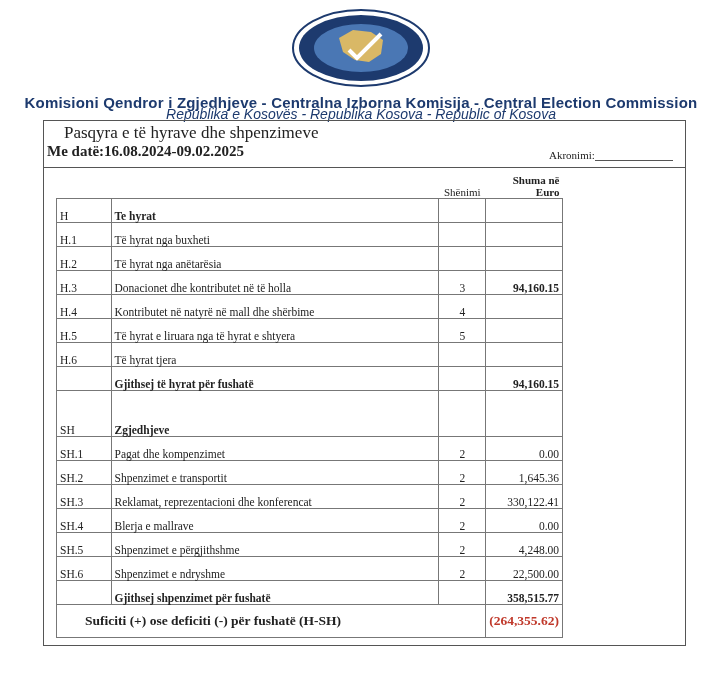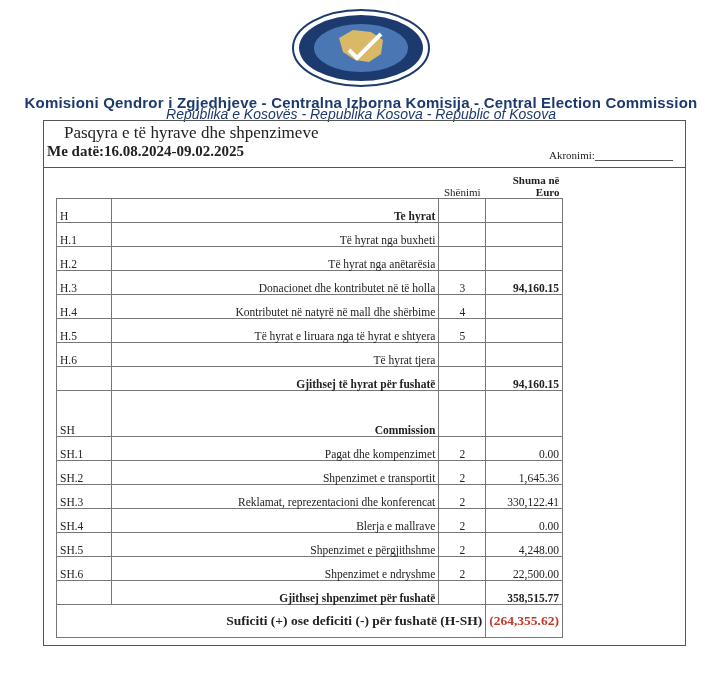"Te hyrat" td.c2 { text-align: right -> none }
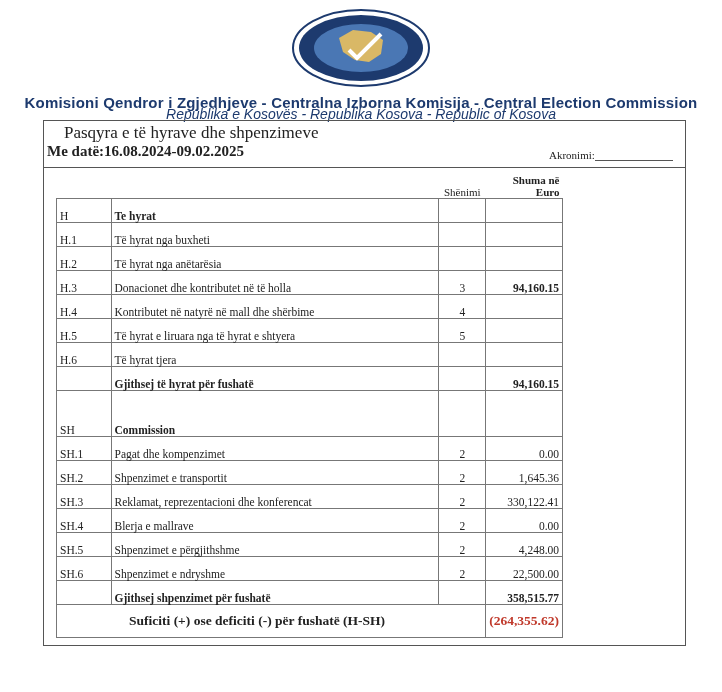"Commission" td.c2 { text: Commission -> Zgjedhjeve }
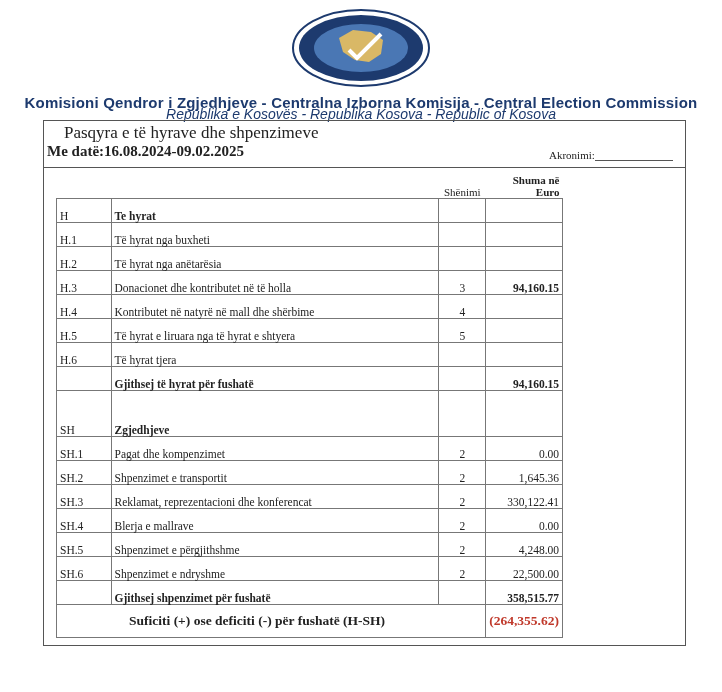"Suficiti (+) ose deficiti (-)" td.c2 { padding-left: 72px -> 28px }
